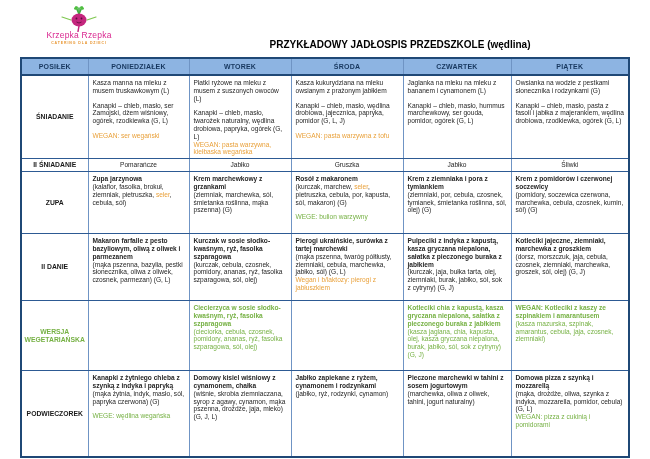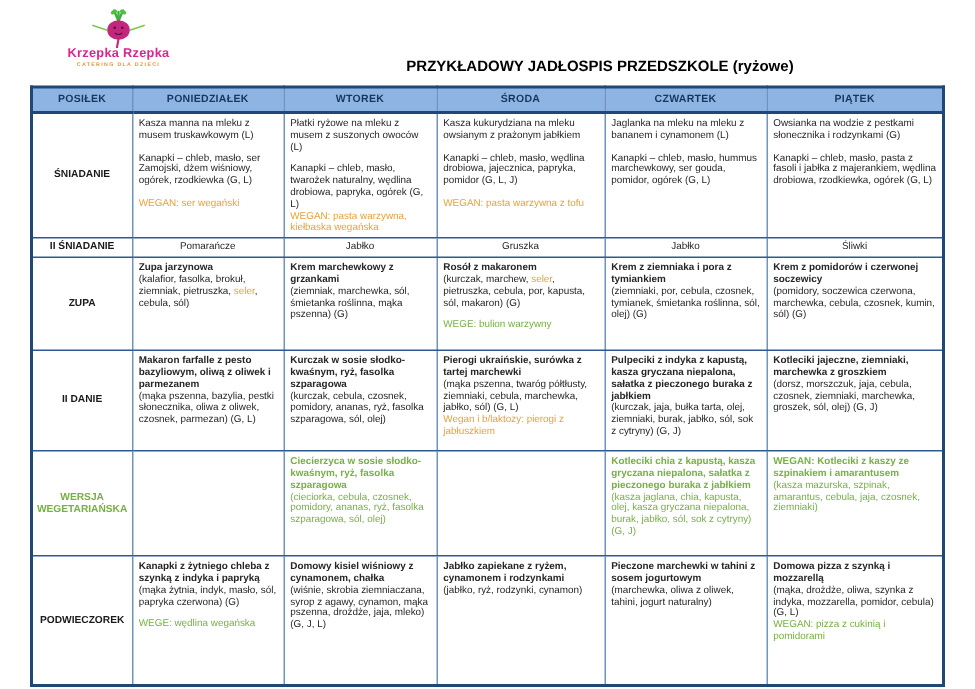"Krzepka Rzepka" .brand { font-weight: bold -> normal }
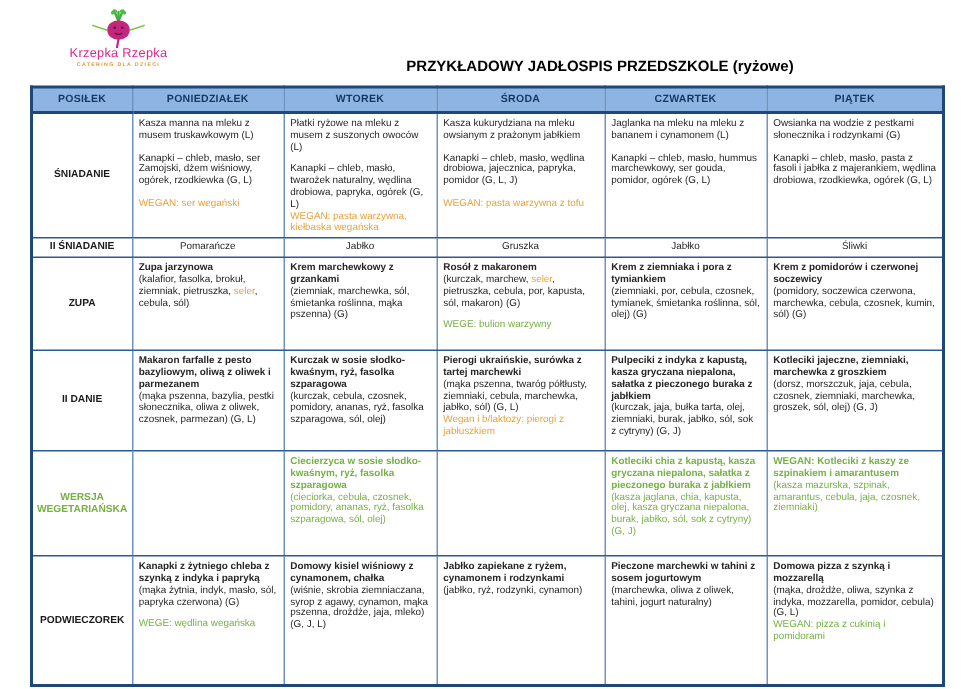"PRZYKŁADOWY JADŁOSPIS PRZEDSZKOLE" div.title { text: ryżowe -> wędlina }
